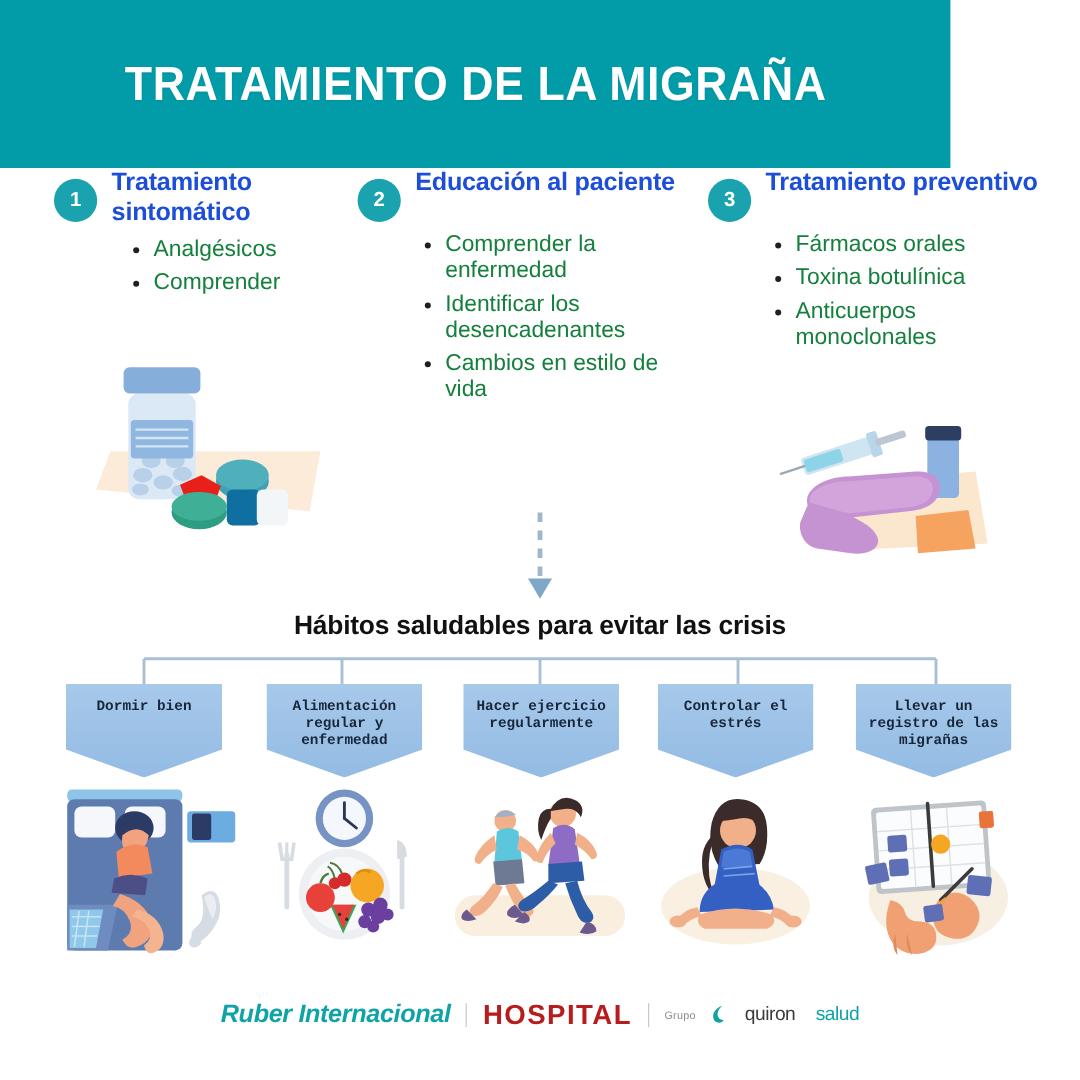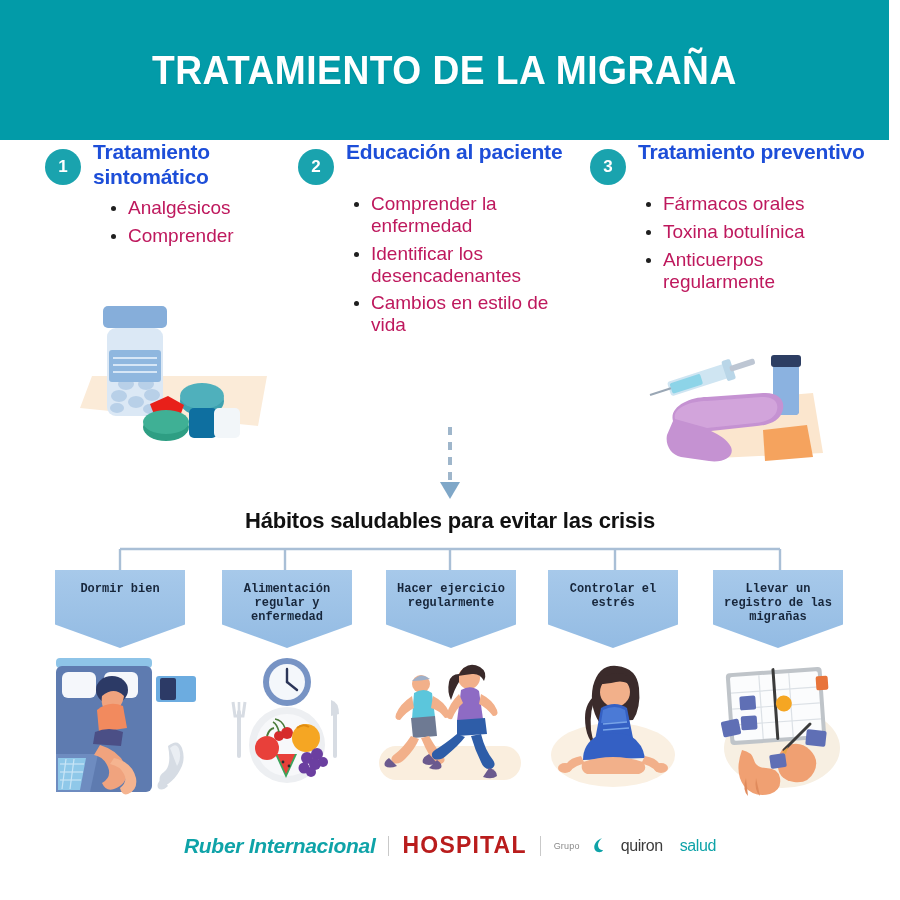"TRATAMIENTO DE LA MIGRAÑA" .header { width: 889px -> 792px }
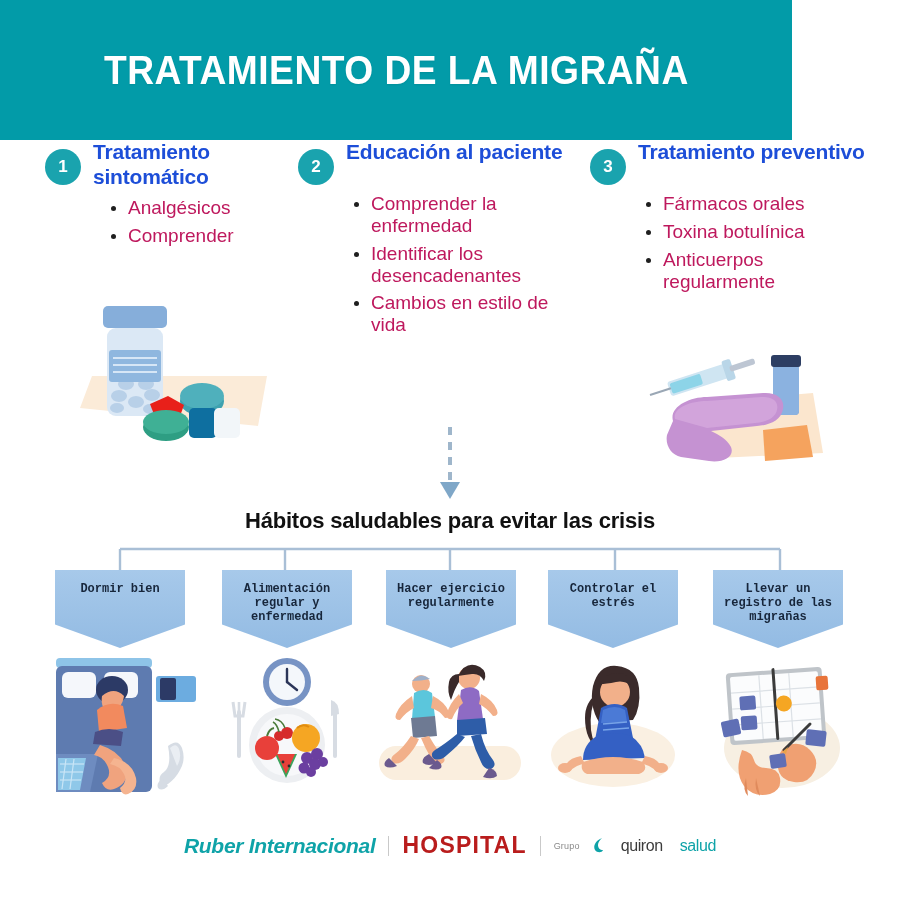"Analgésicos" .bullets li { color: #be185d -> #15803d }
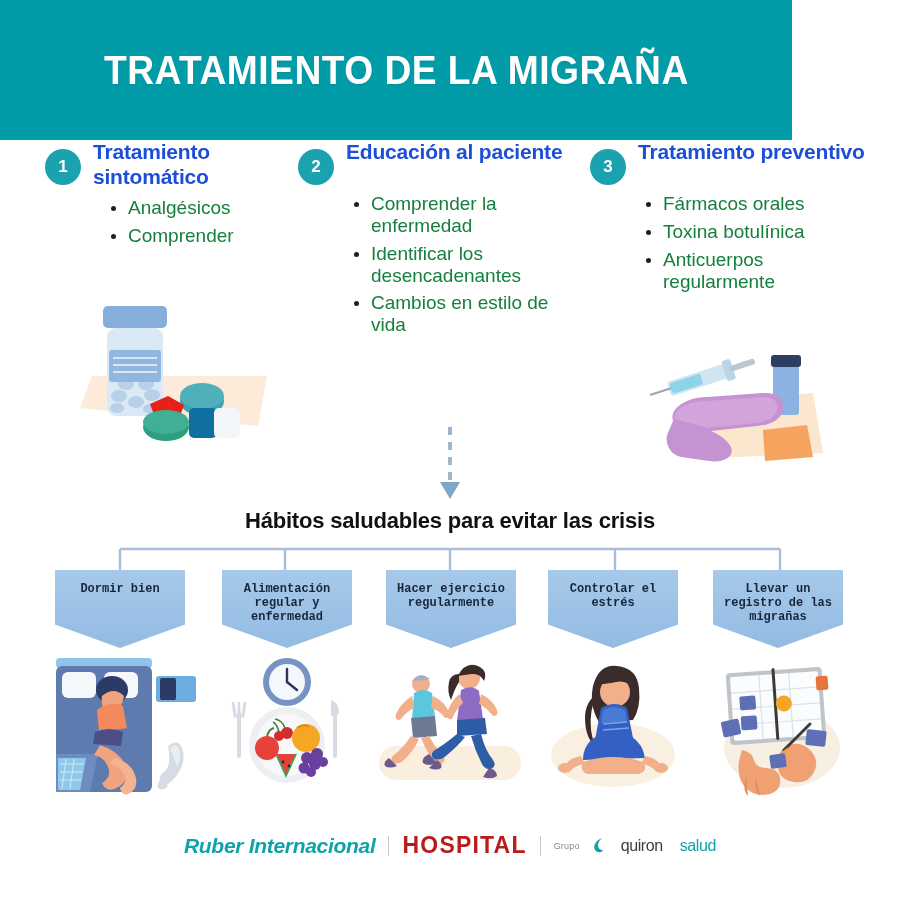"Anticuerpos regularmente" li { text: regularmente -> monoclonales }
